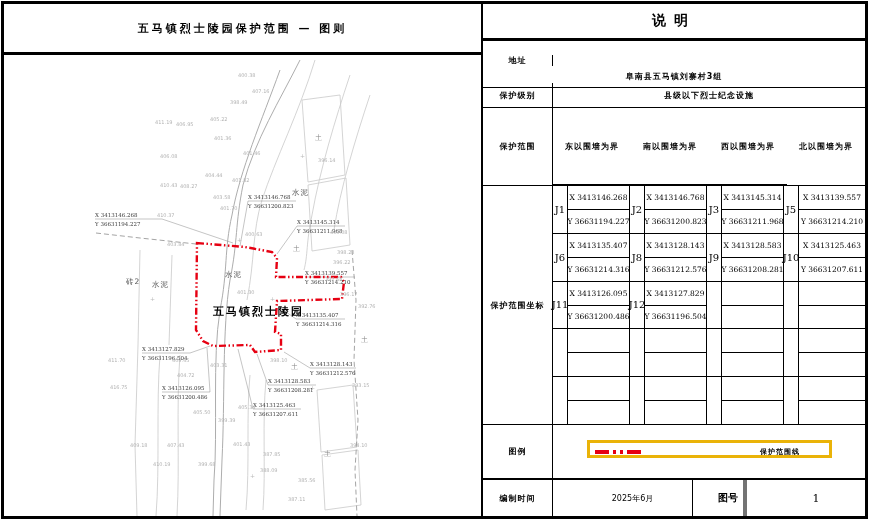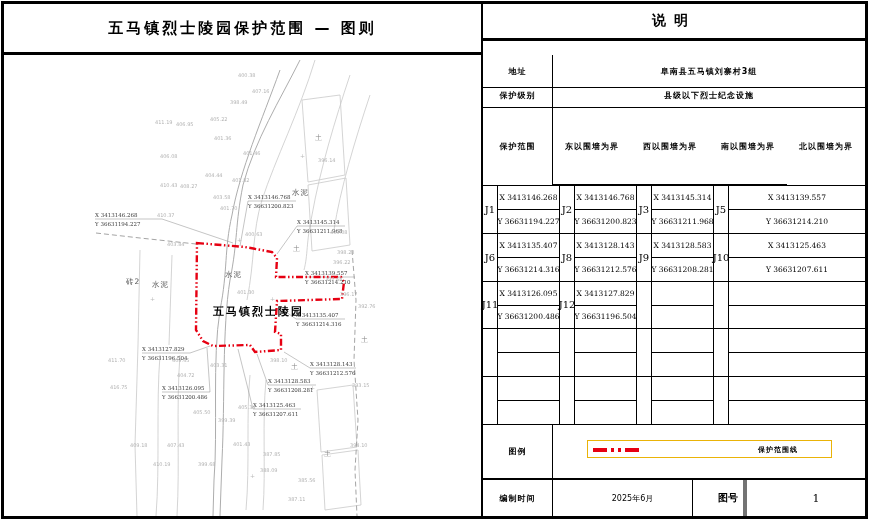"五马镇烈士陵园保护范围 — 图则" .titlebox { font-size: 15px -> 11px }
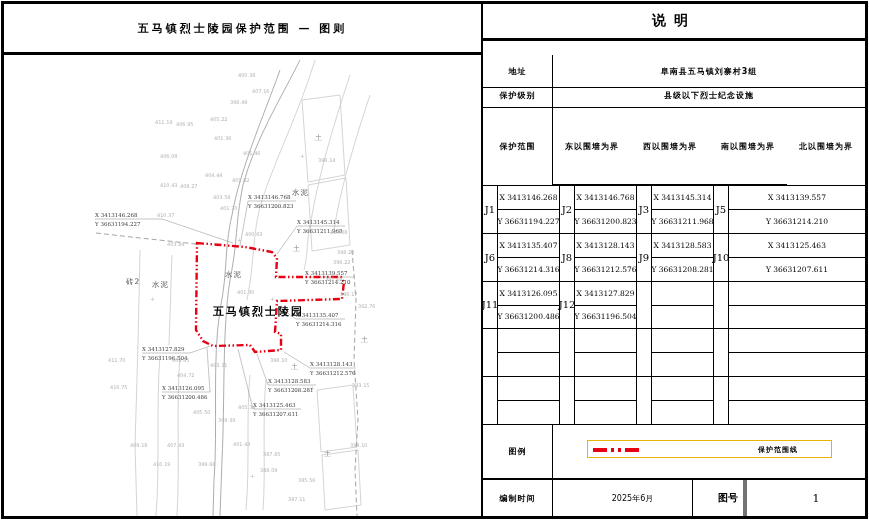"地址" .raddr { flex-direction: none -> column }
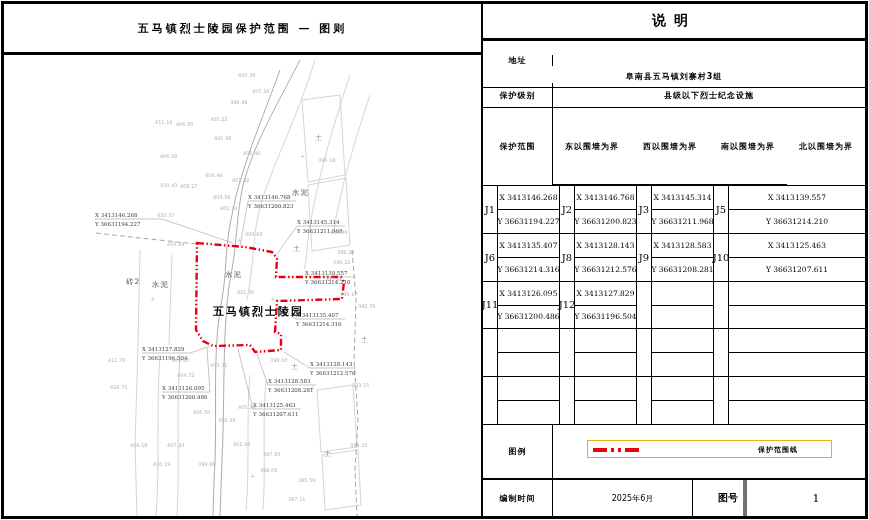"西以围墙为界" div { order: before "南以围墙为界" -> after "南以围墙为界" }
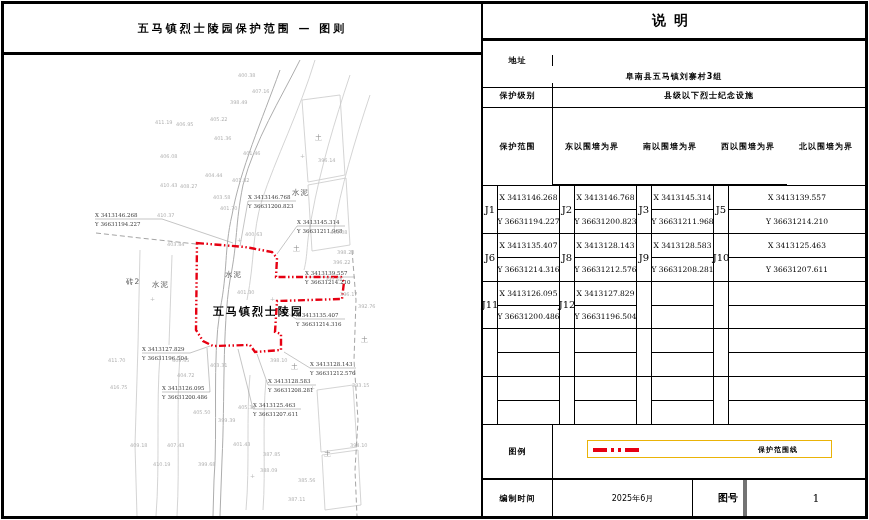"保护范围坐标" div.lab { html: none -> <div>保护范围坐标</div> }
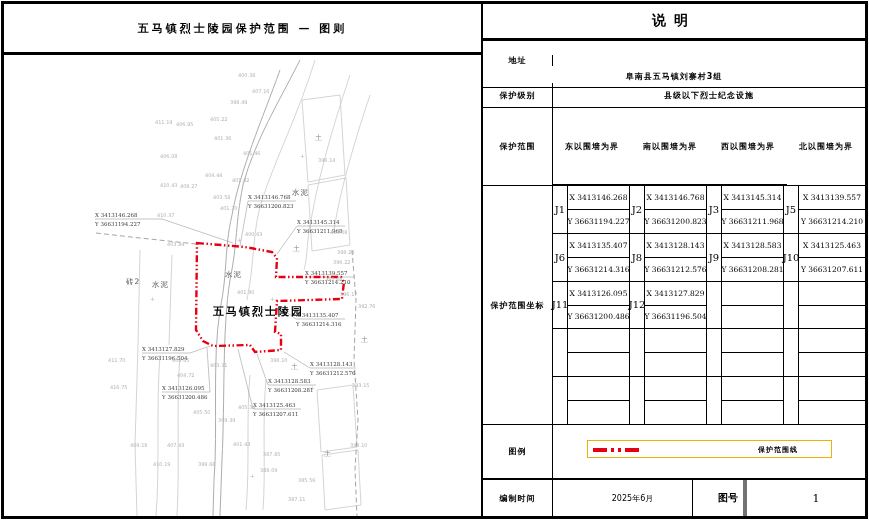"保护范围线" .lbox { border: 1px solid #eab308 -> 3px solid #eab308 }
